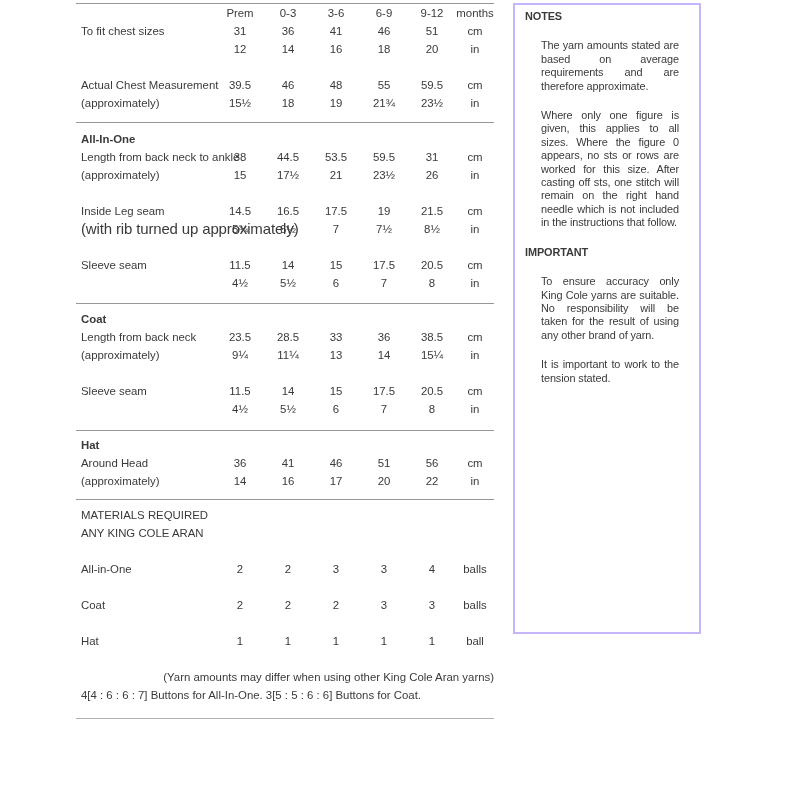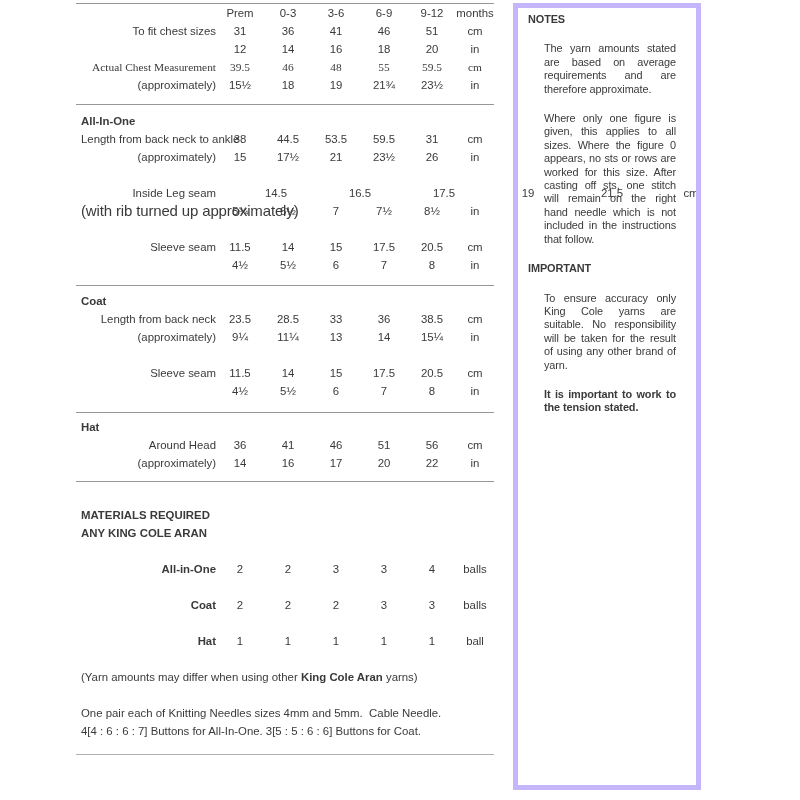"NOTES" .sidebar { border: 5px solid #c4b5fd -> 2px solid #c4b5fd; height: 787px -> 631px }
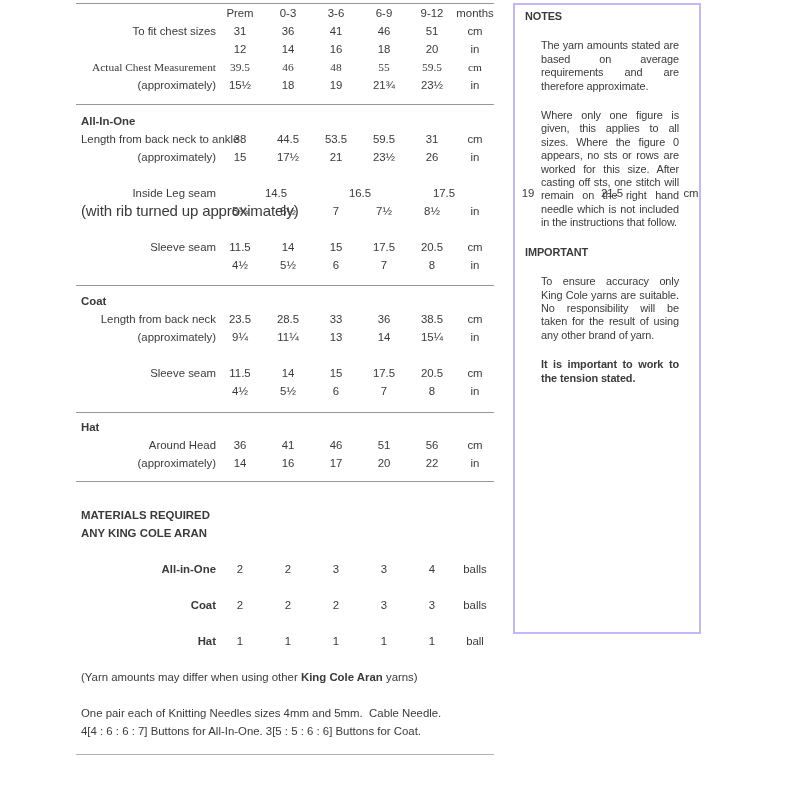"To fit chest sizes" .t-label { text-align: right -> left }
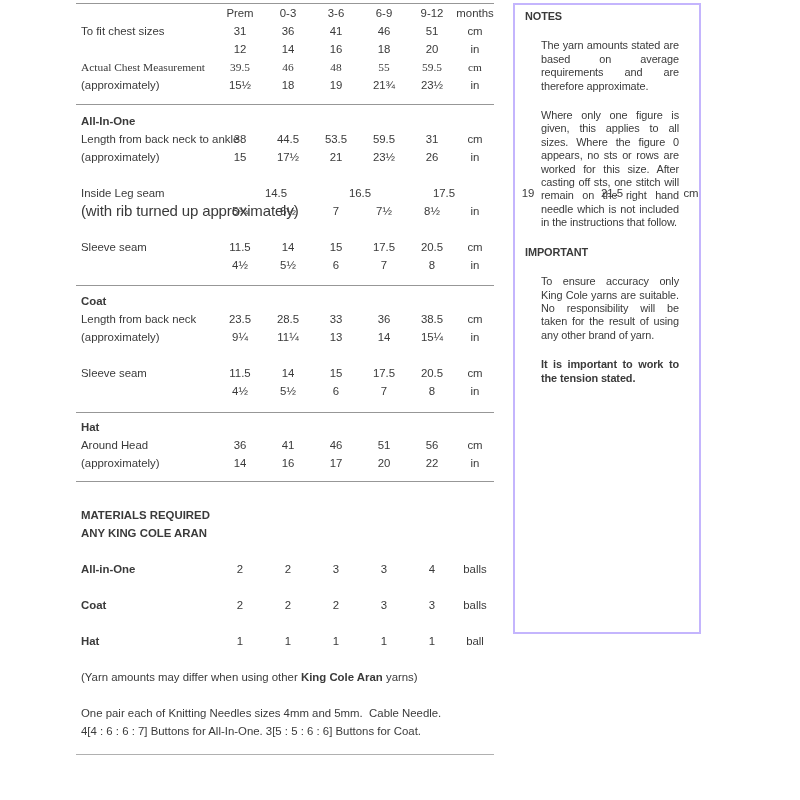"Actual Chest Measurement" div.t-row { font-family: Liberation Serif, serif -> none; margin-top: none -> 18px }
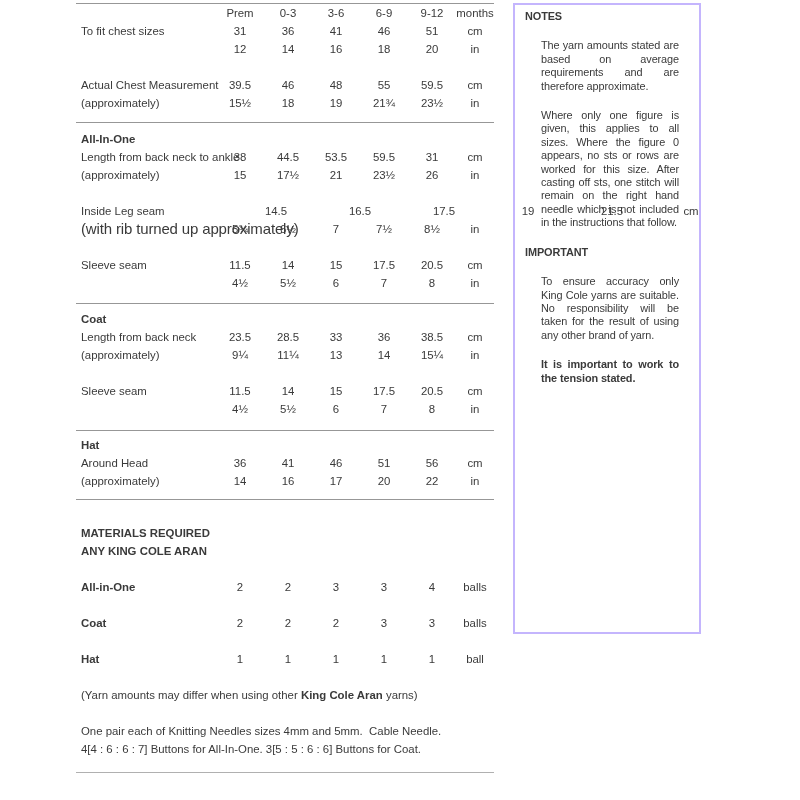"Inside Leg seam" div.t-row { gap: 36px -> none }
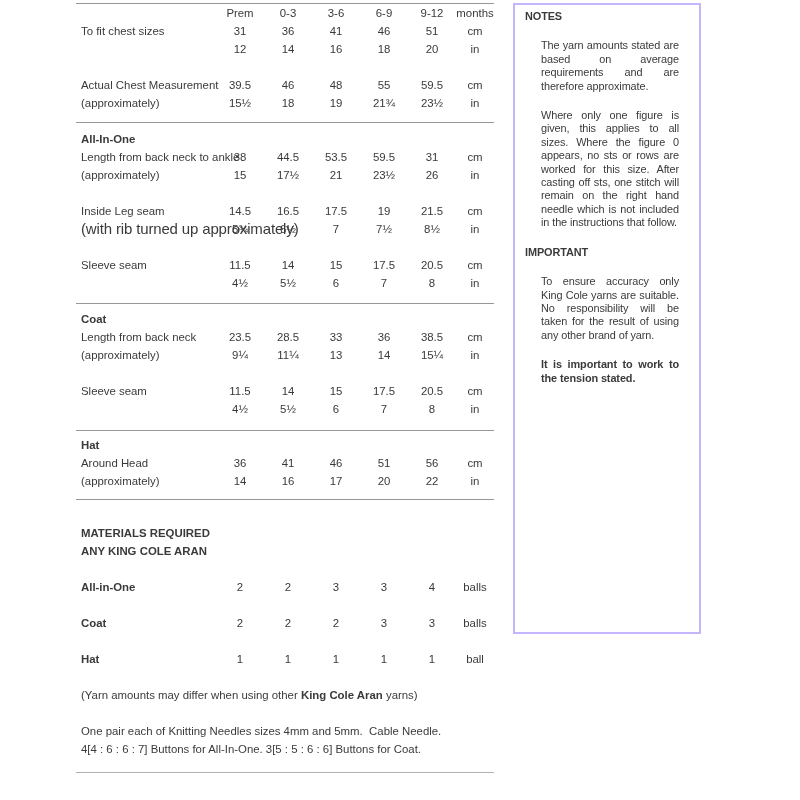"It is important to work" .b { font-weight: bold -> normal }
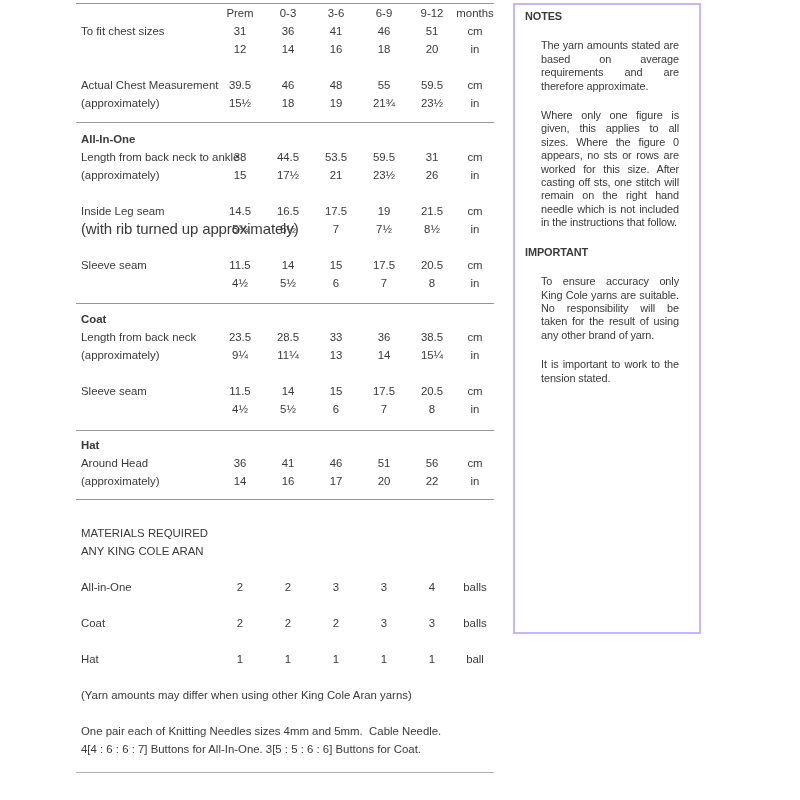"MATERIALS REQUIRED" div.t-line { margin-top: 24px -> 6px }
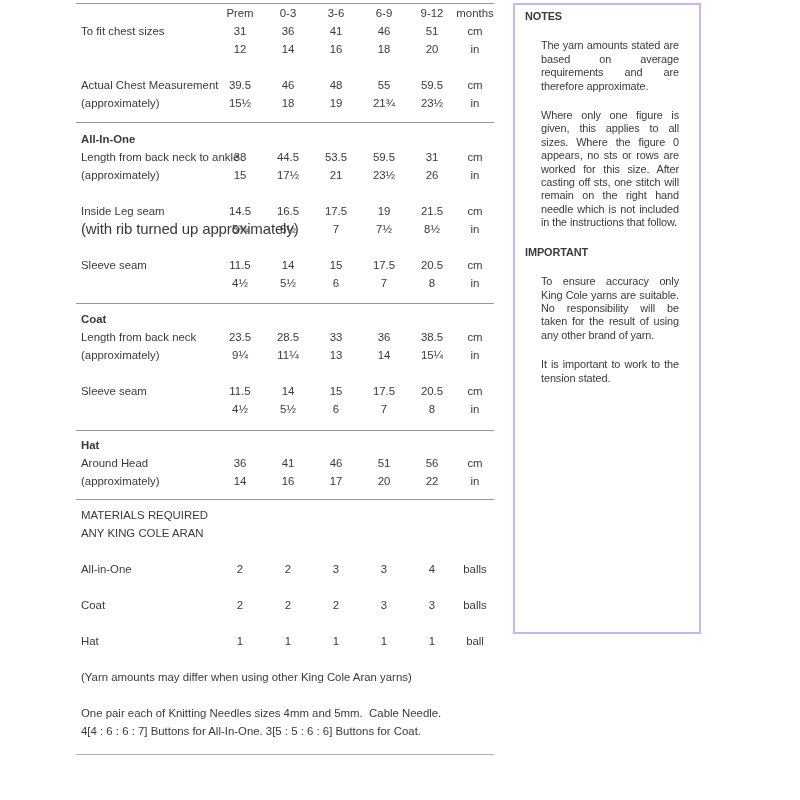"(Yarn amounts may differ when" div.t-line { text-align: none -> right }
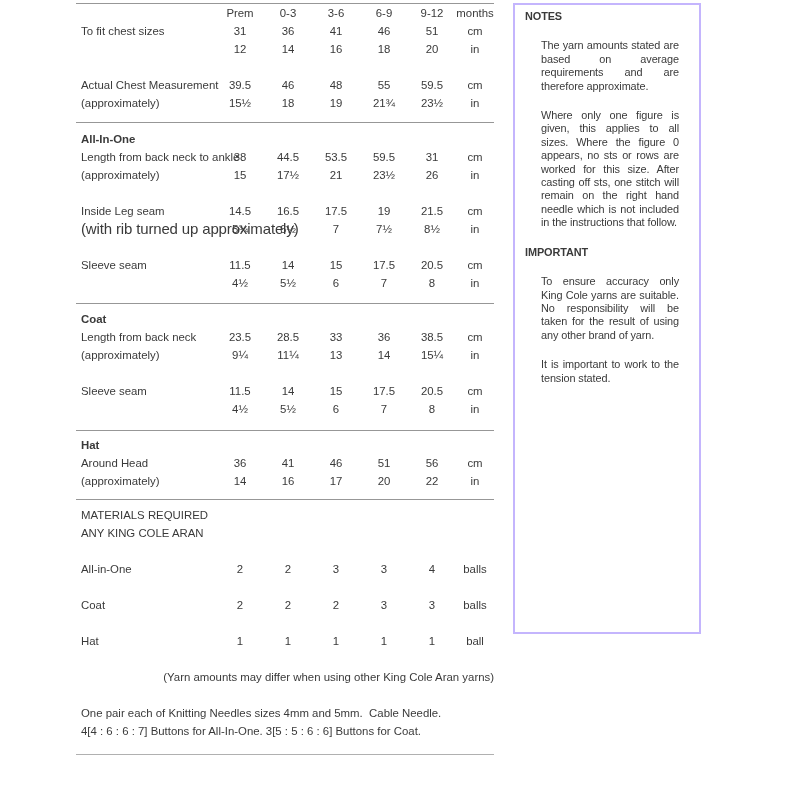"One pair each of Knitting" div.t-line { html: <div>One pair each of Knitting Needles sizes 4mm and 5mm. Cable Needle.</div> -> none }
